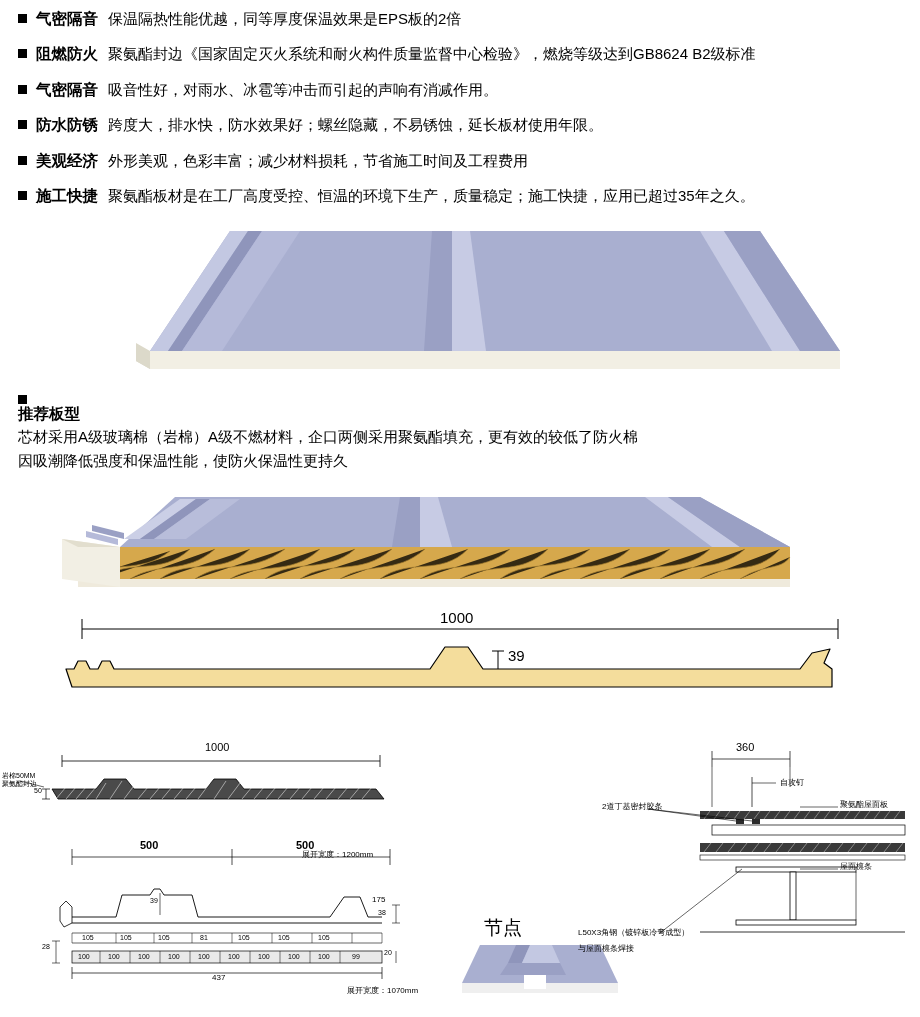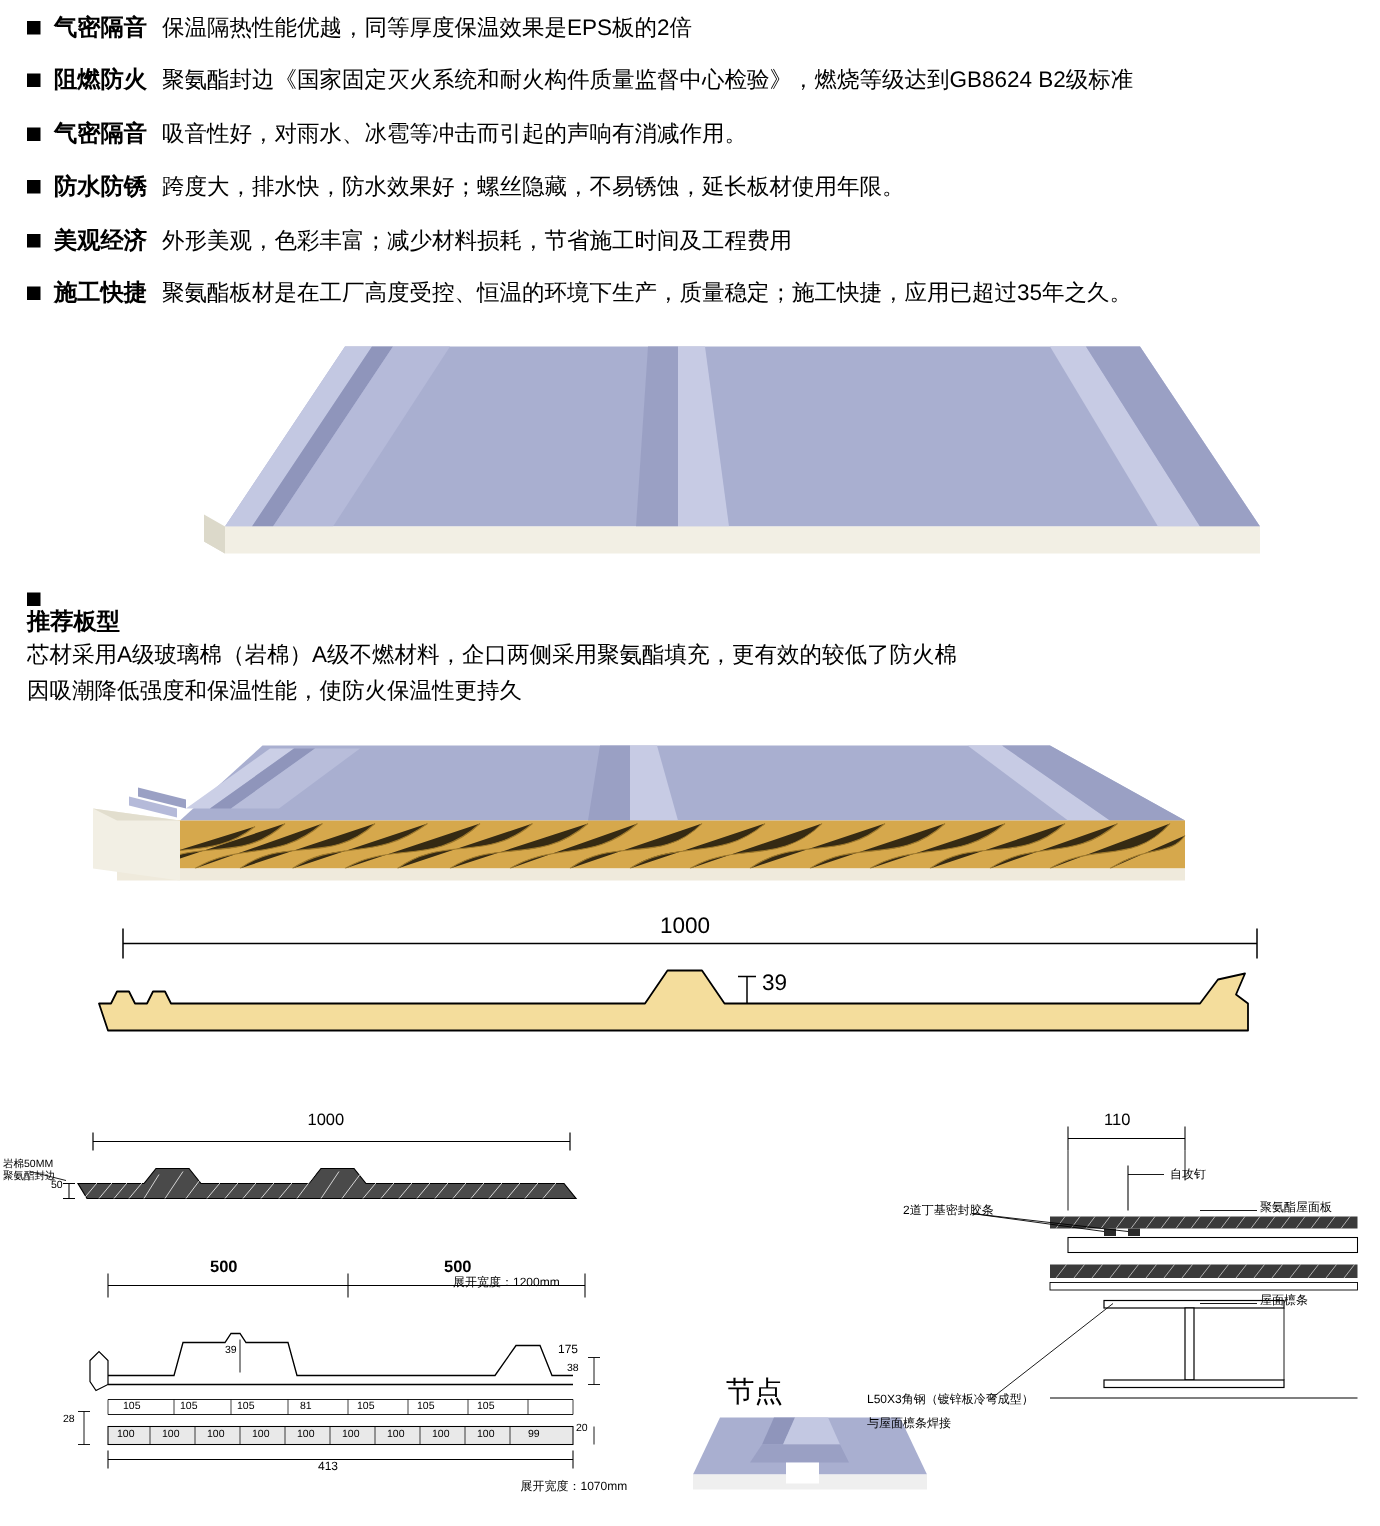"110" div.lbl { text: 110 -> 360 }
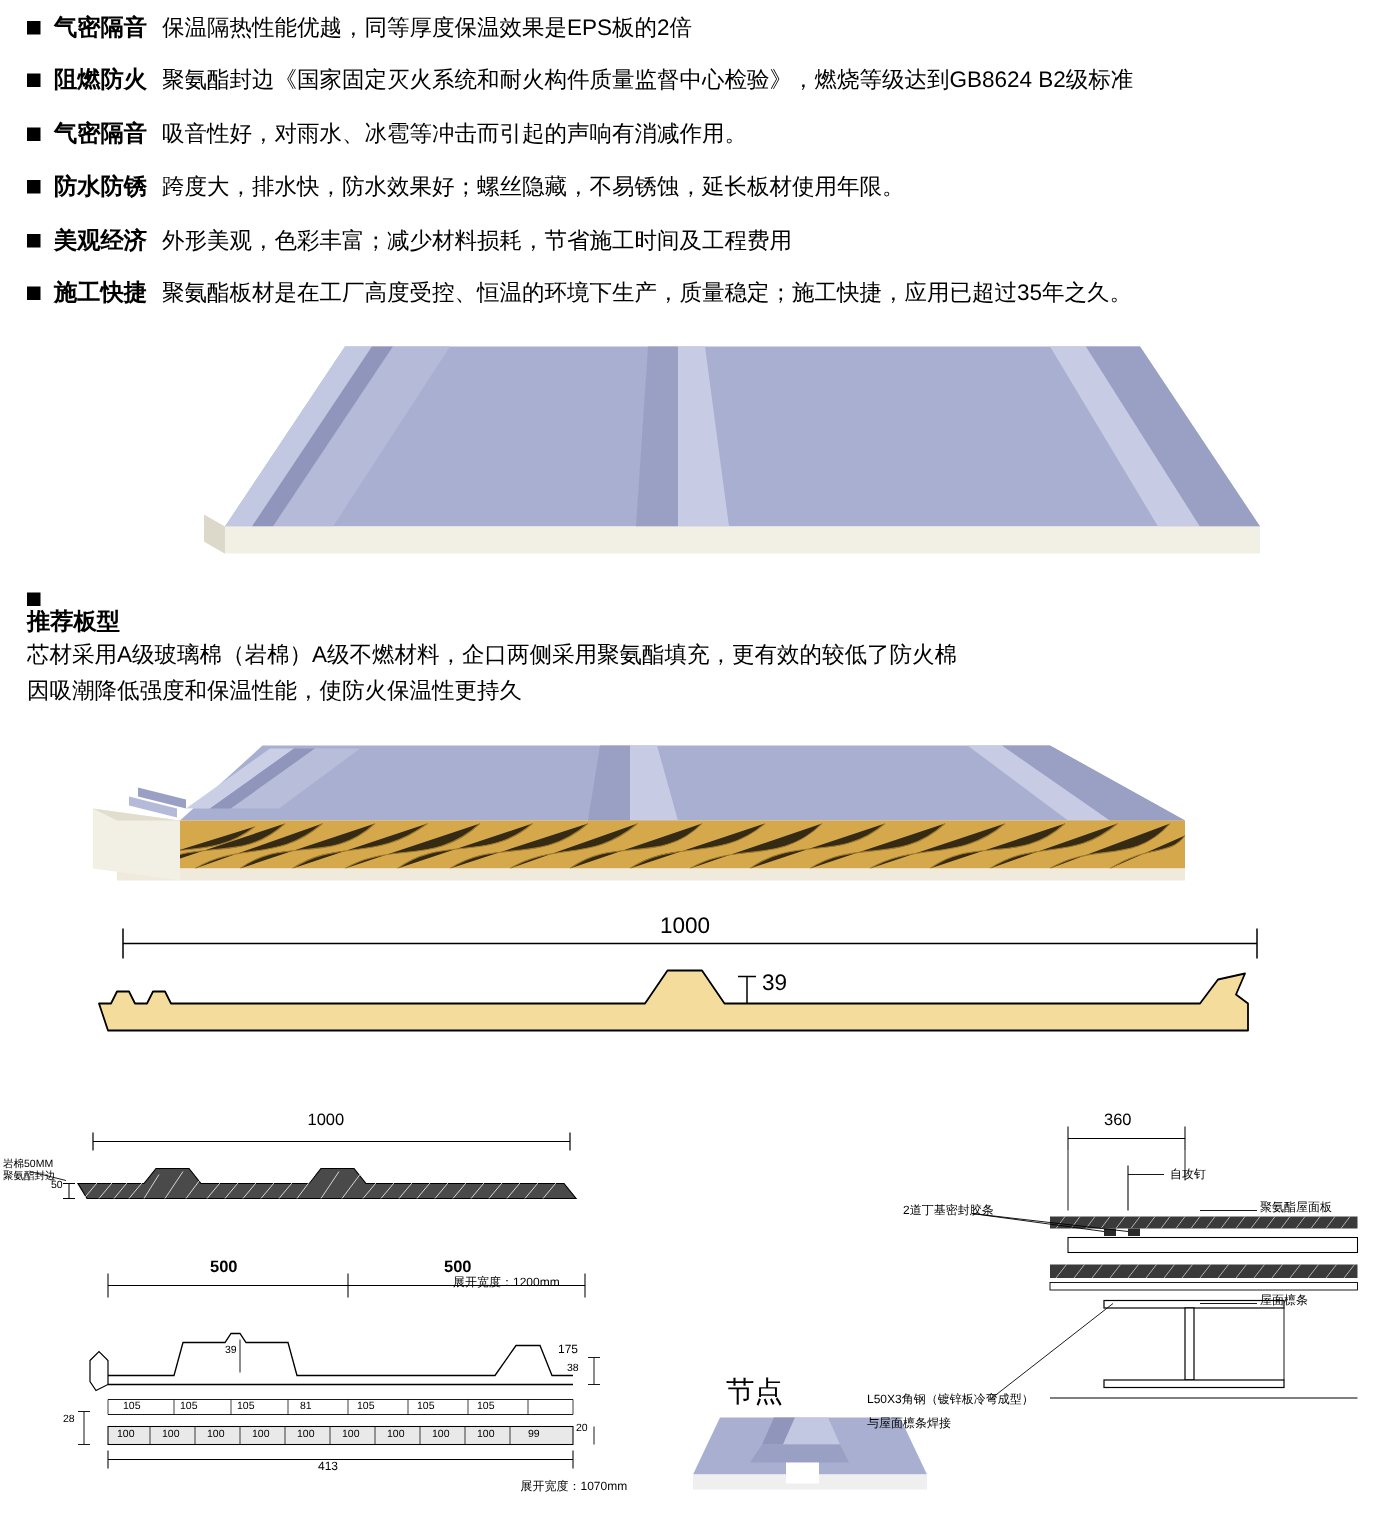"413" div.lbl { text: 413 -> 437 }
